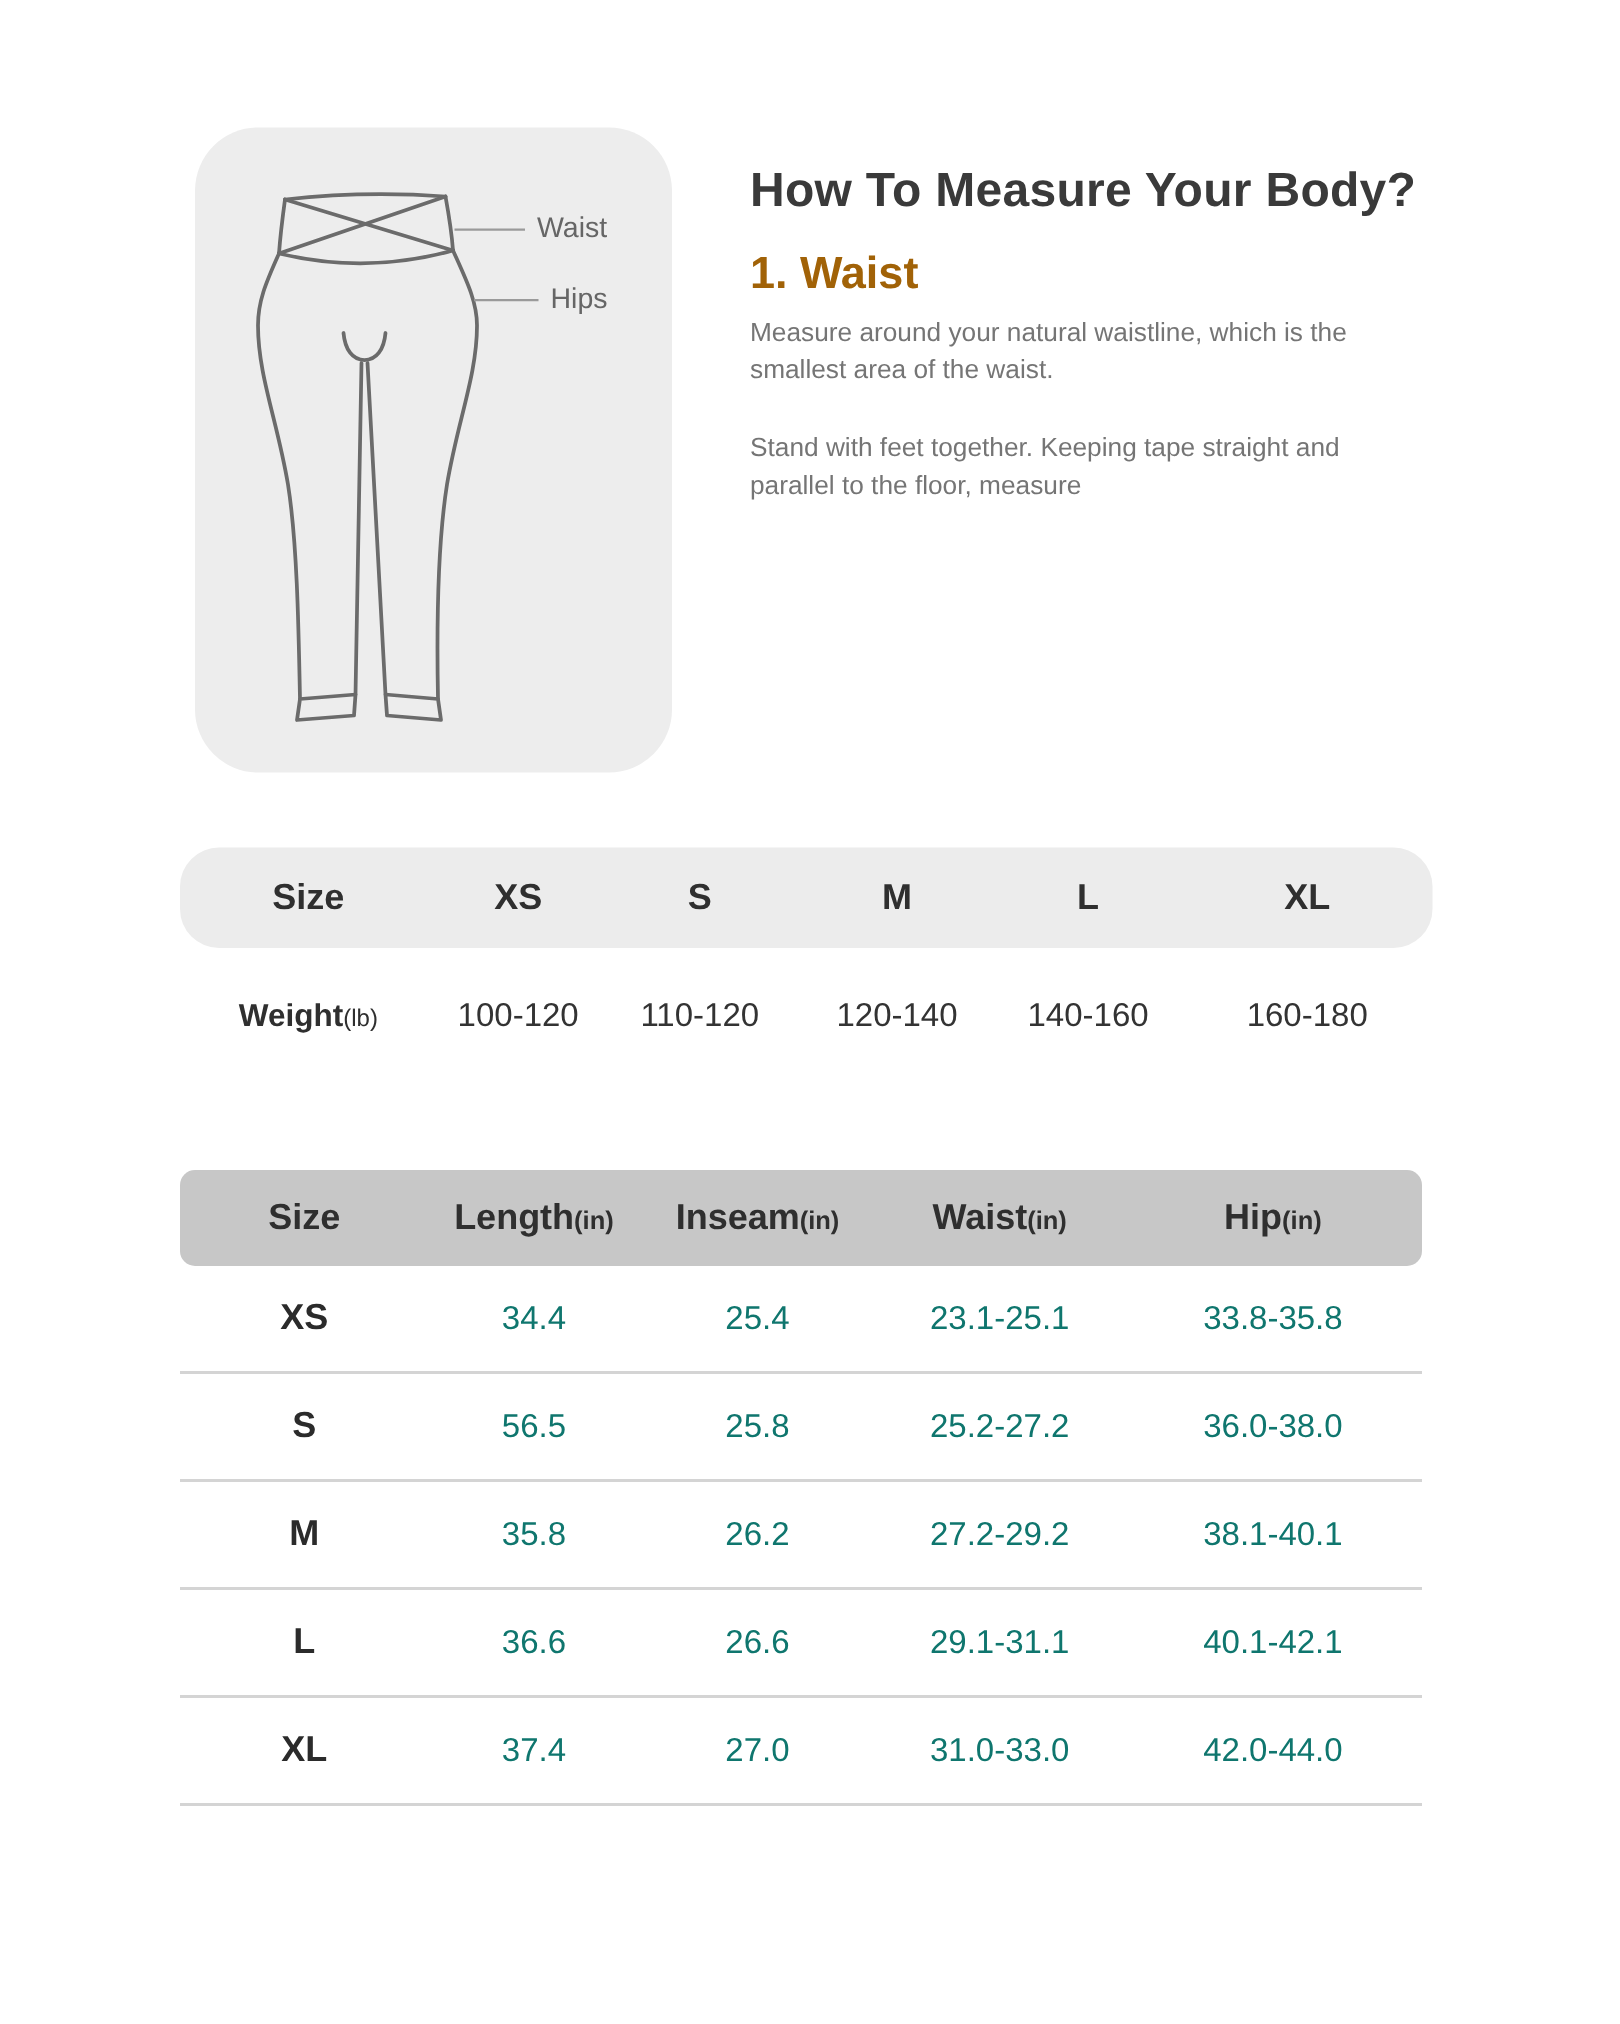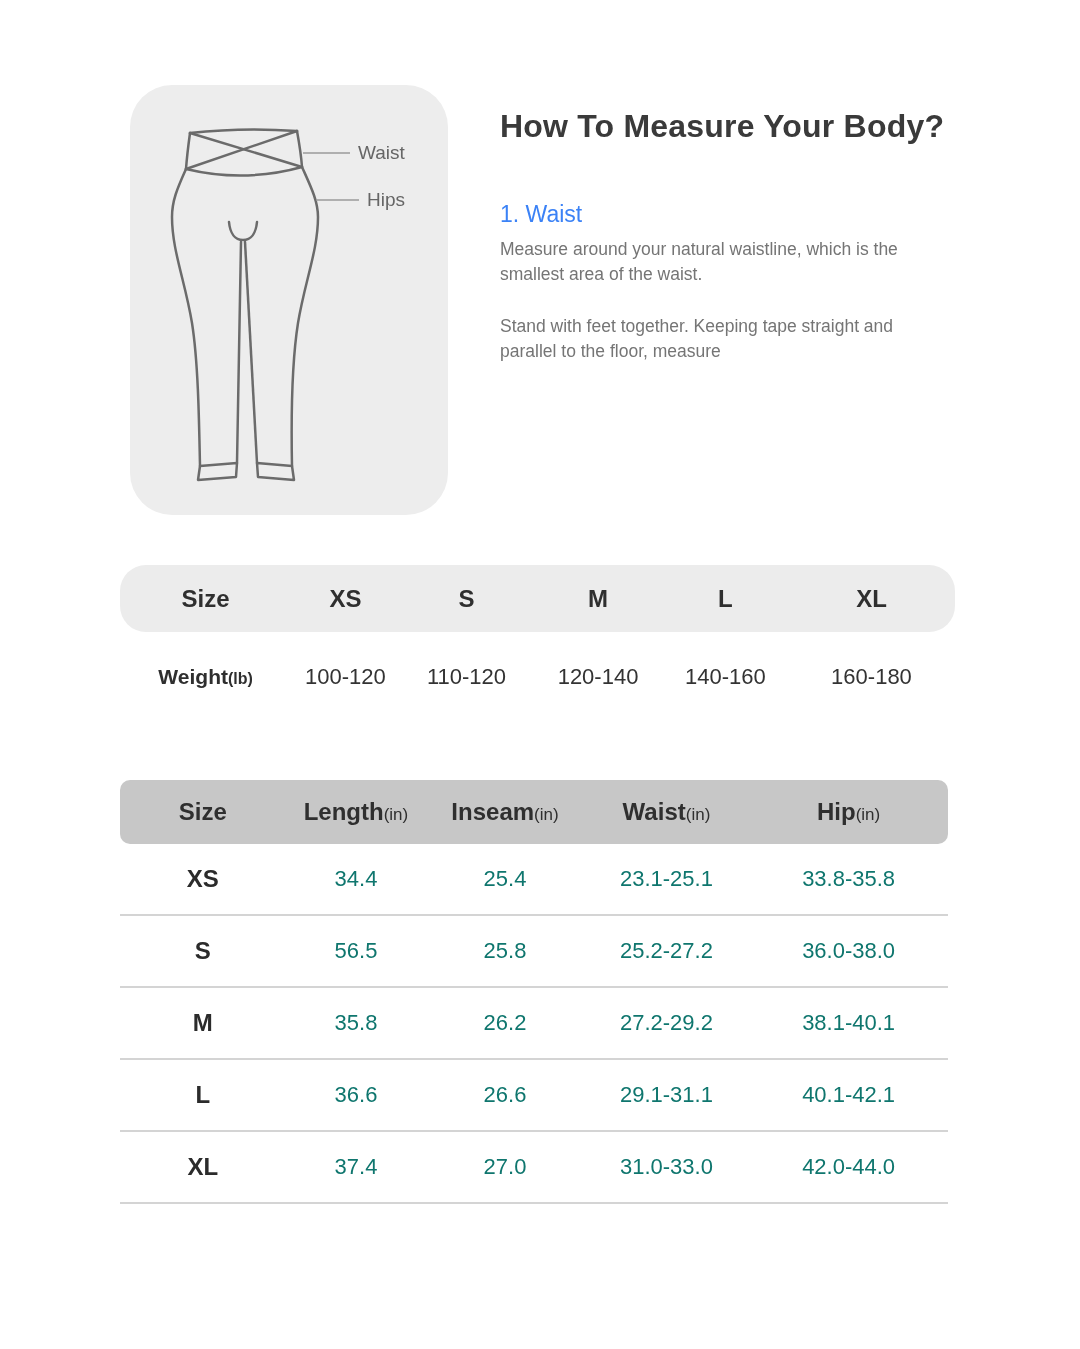"How To Measure Your Body?" .guide-title { margin-bottom: 56px -> 21px }
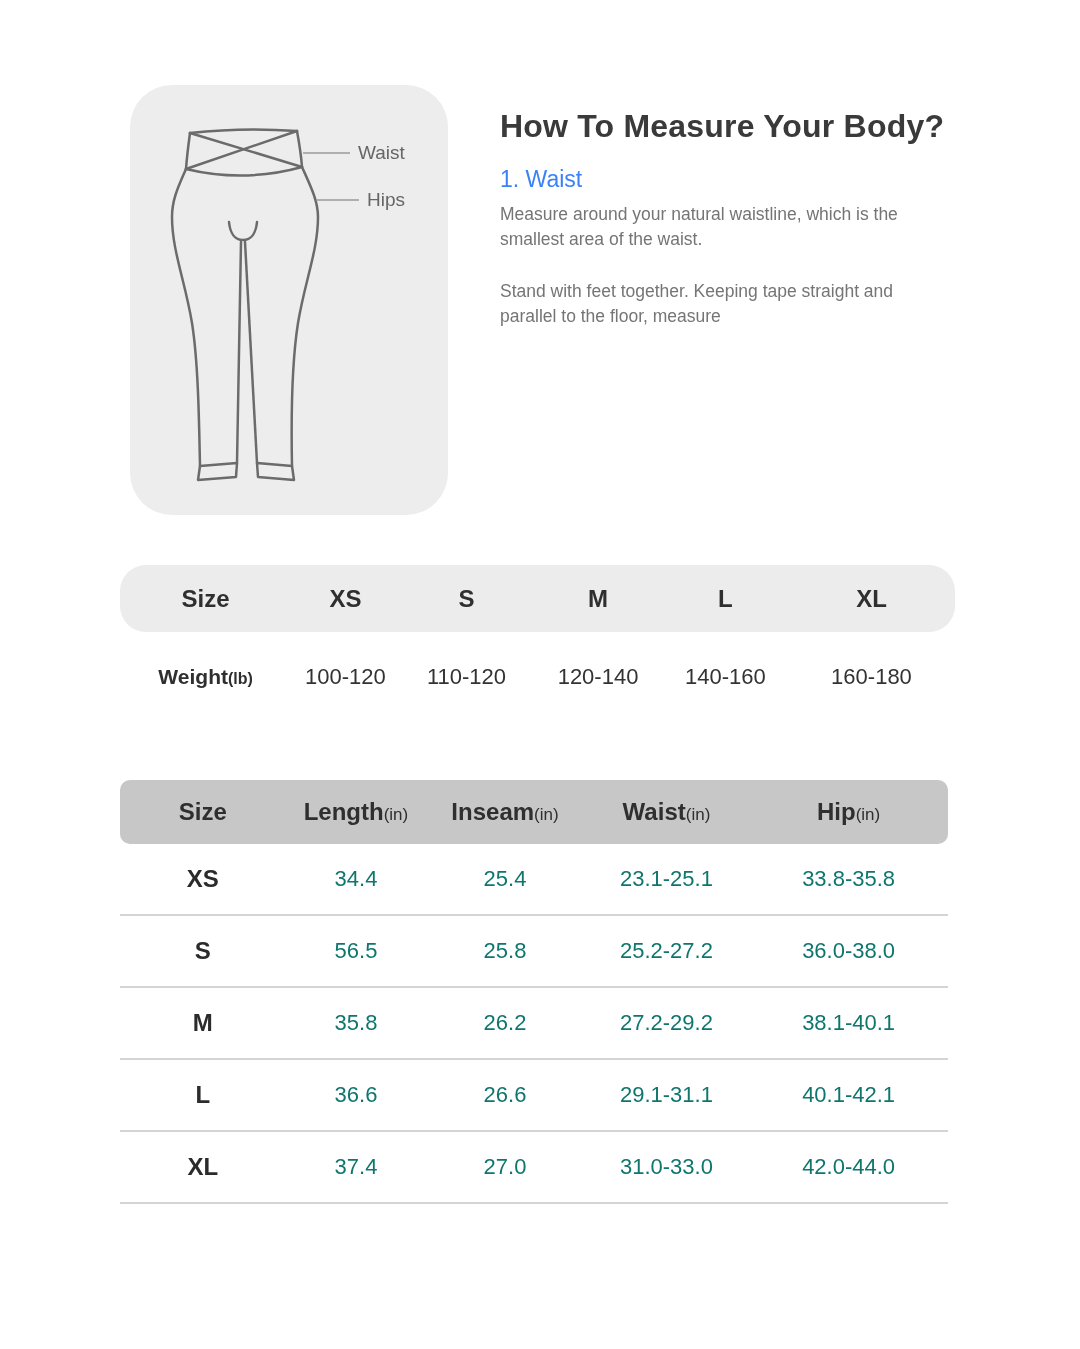"1. Waist" .step-heading { color: #3b82f6 -> #a16207; font-size: 23px -> 30px; font-weight: normal -> bold }
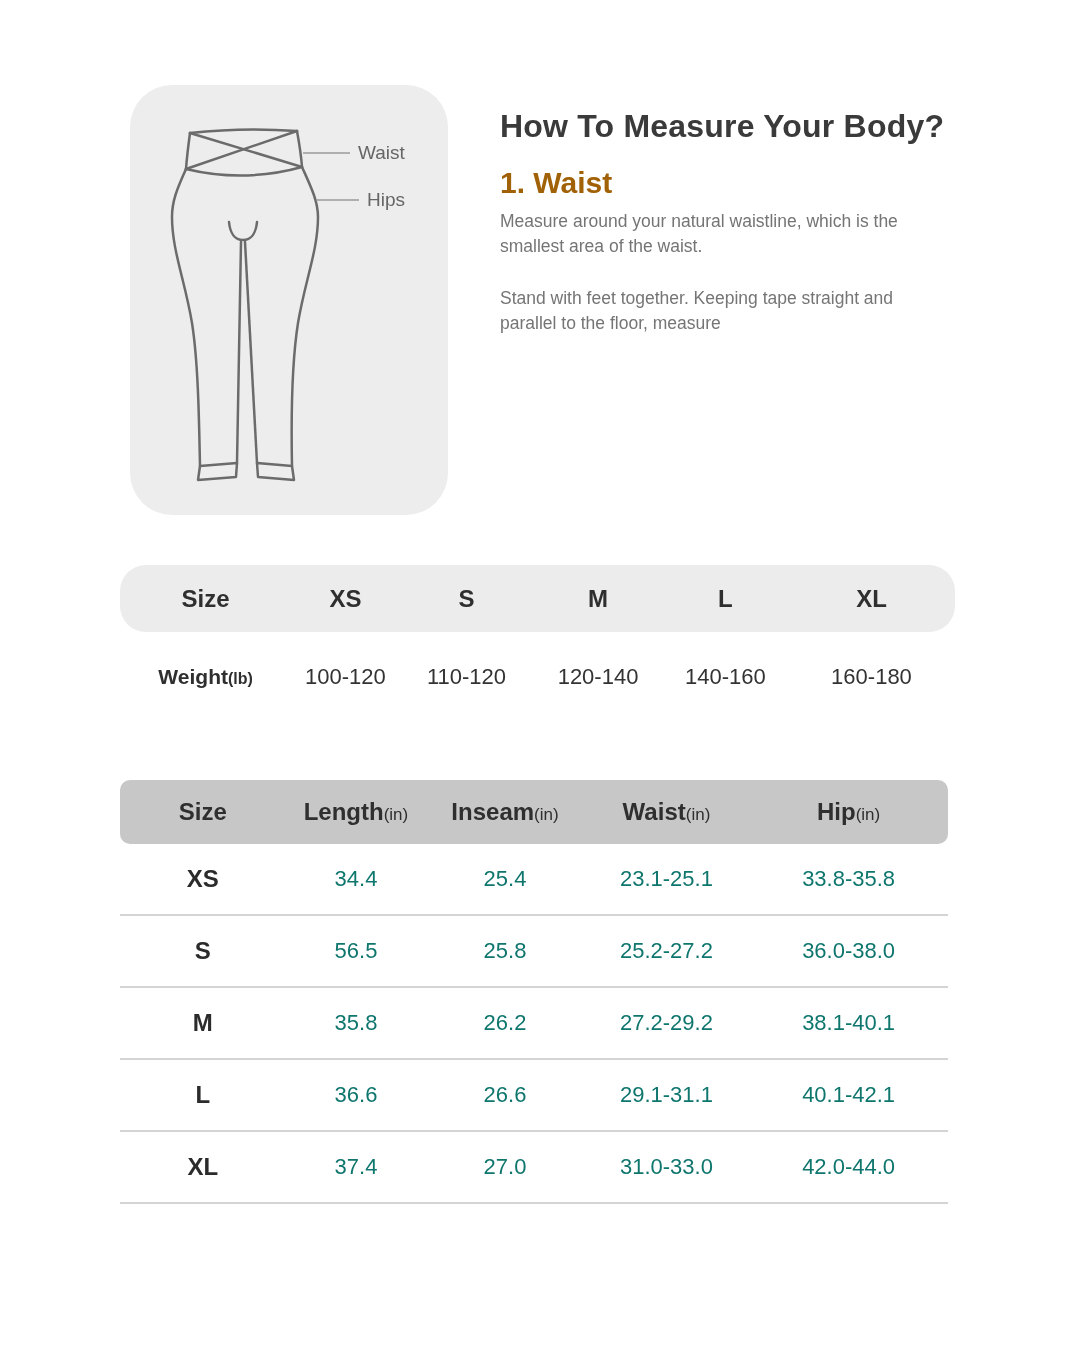"(lb)" .wt-rowunit { font-weight: bold -> normal }
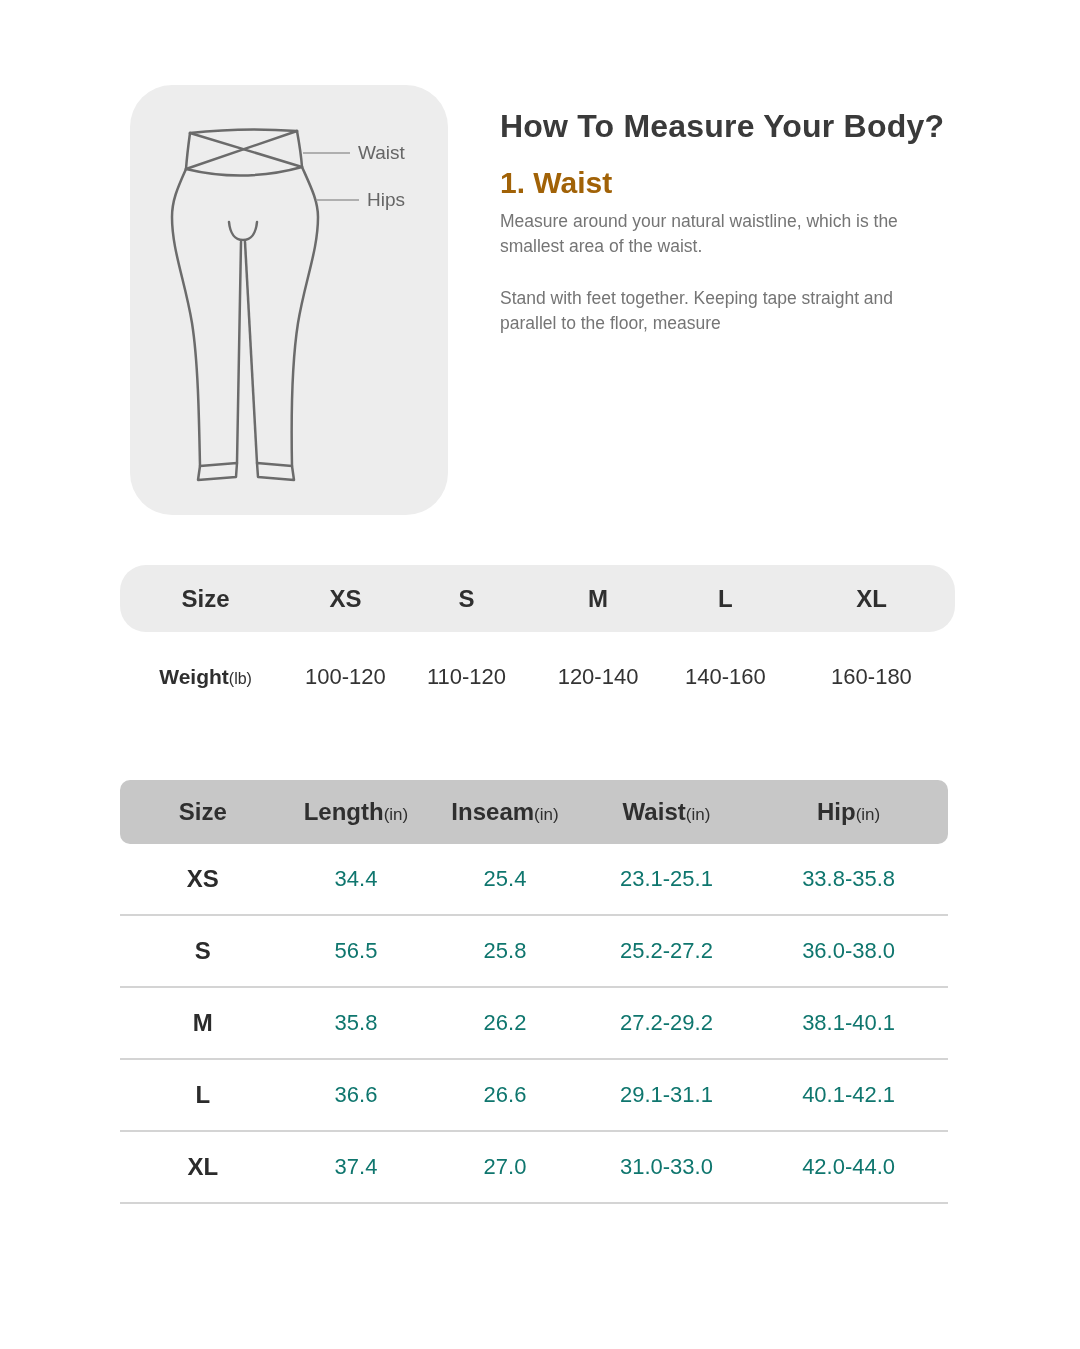"(in)" .st-unit { font-weight: normal -> bold }
